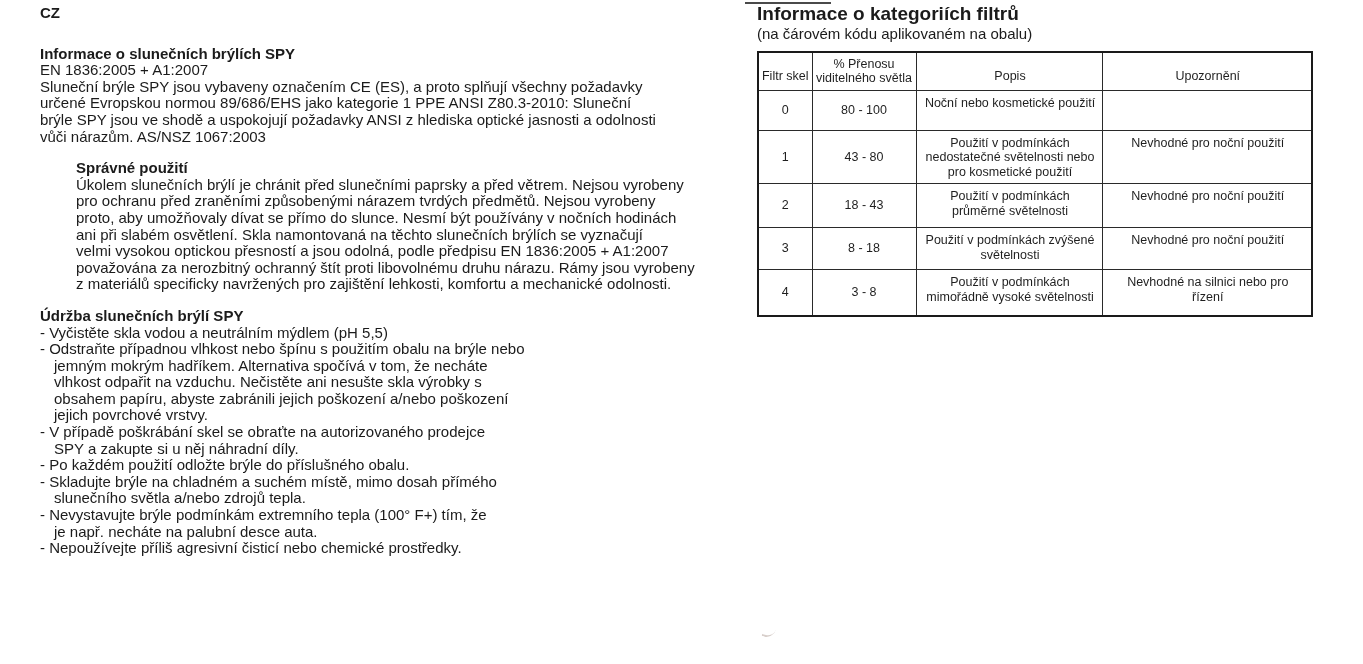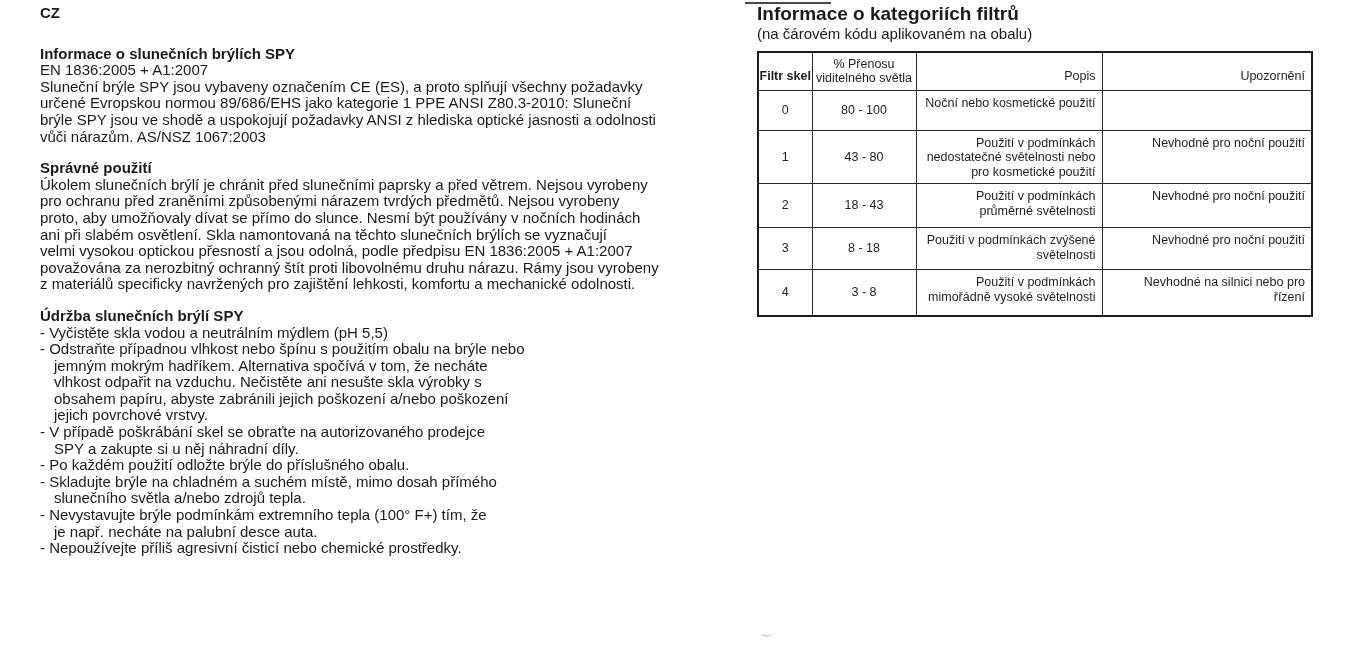"Filtr skel" th.cell-bottom { font-weight: bold -> none }
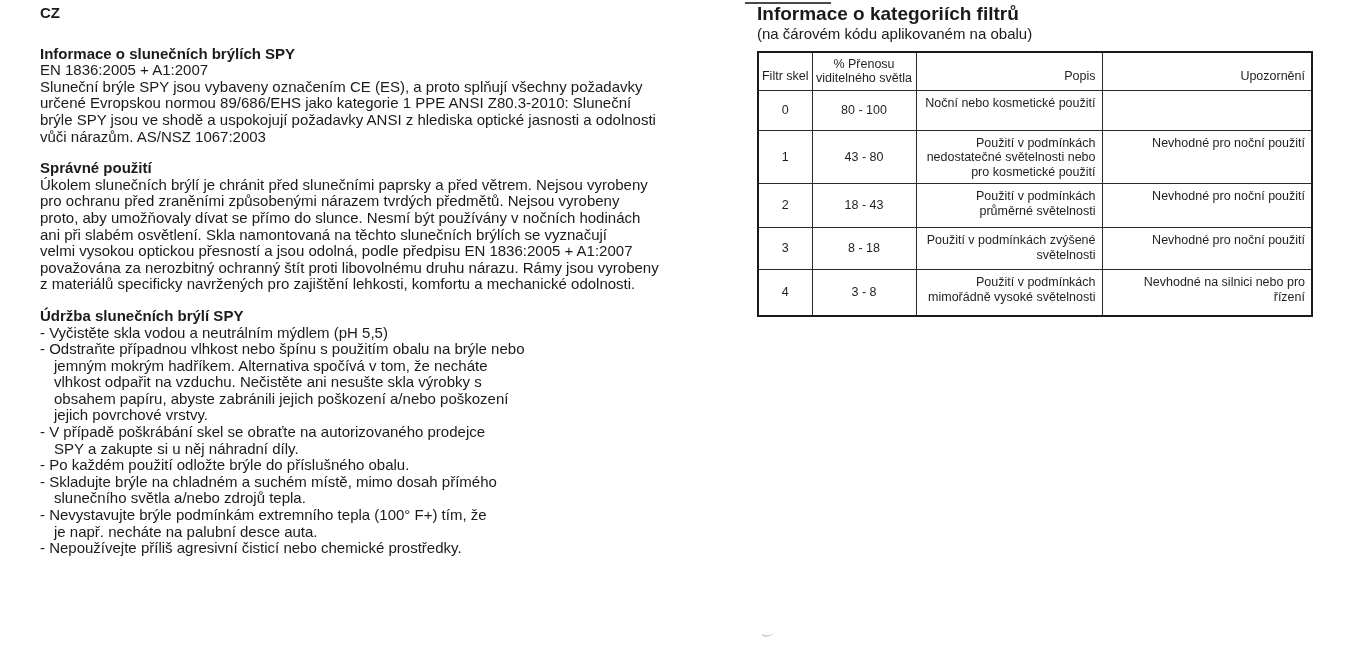"Popis" .cell-text { text-align: right -> center }
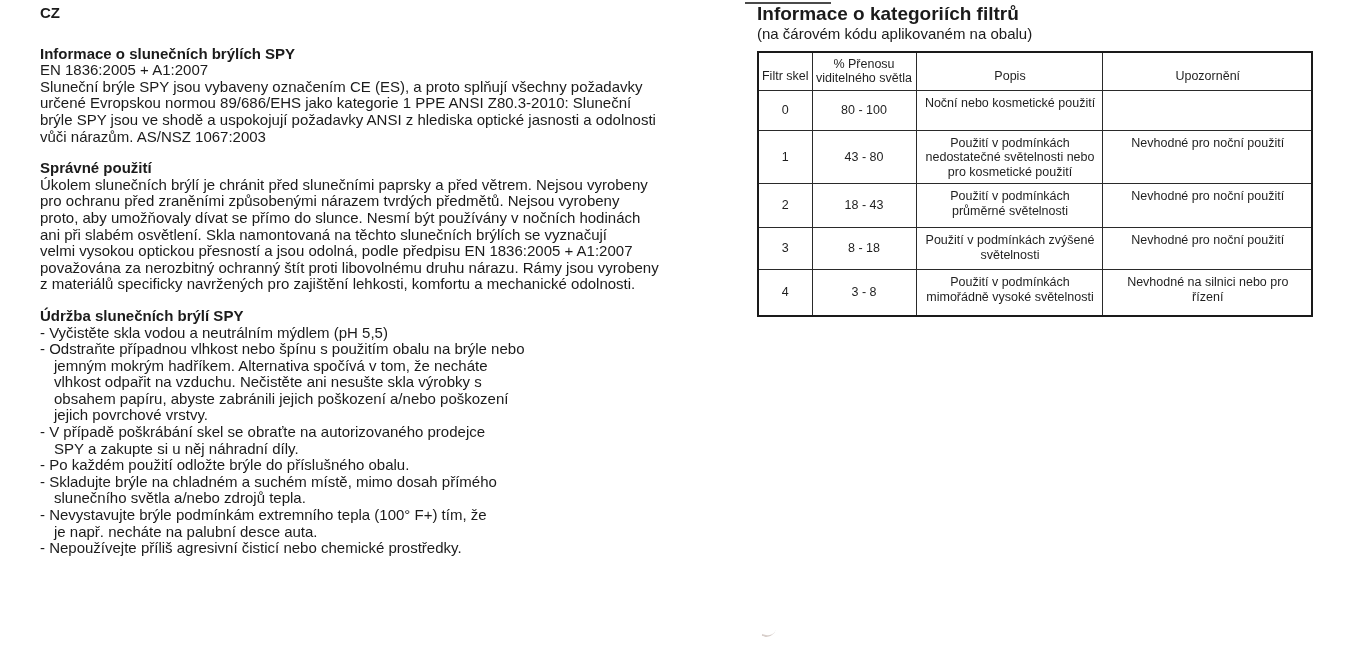"Správné použití" .sec2 { margin-left: none -> 36px }
